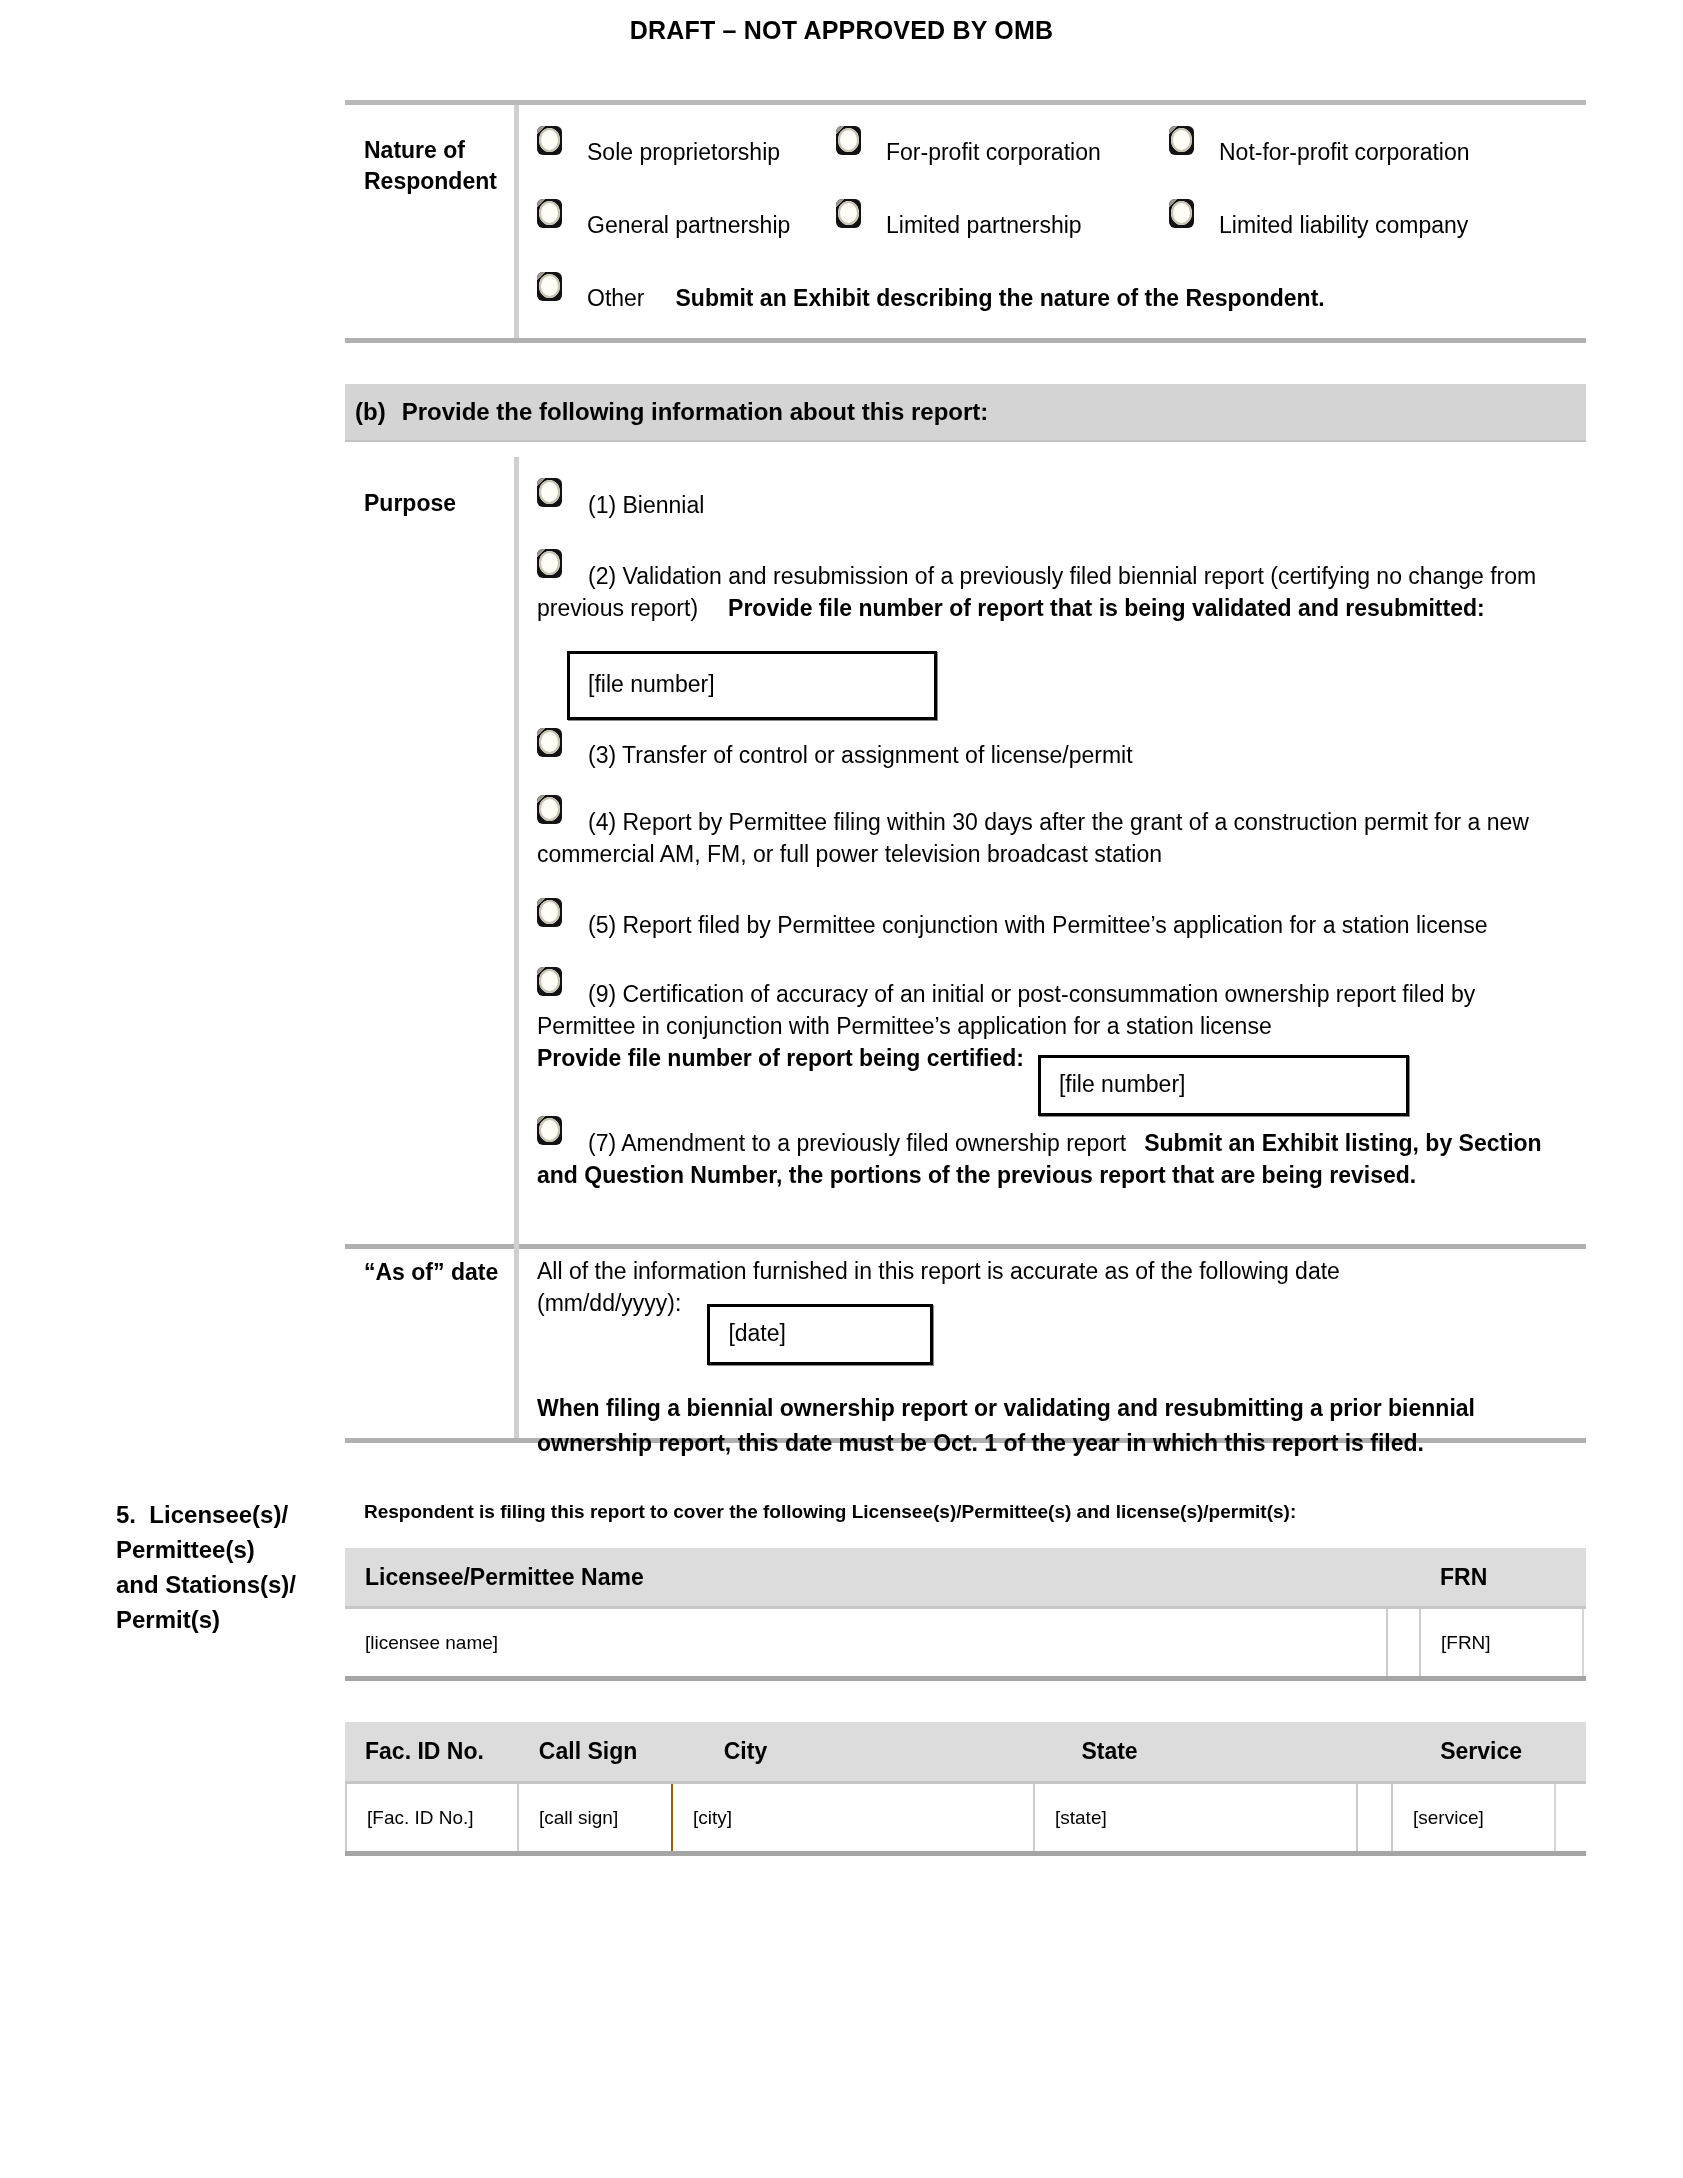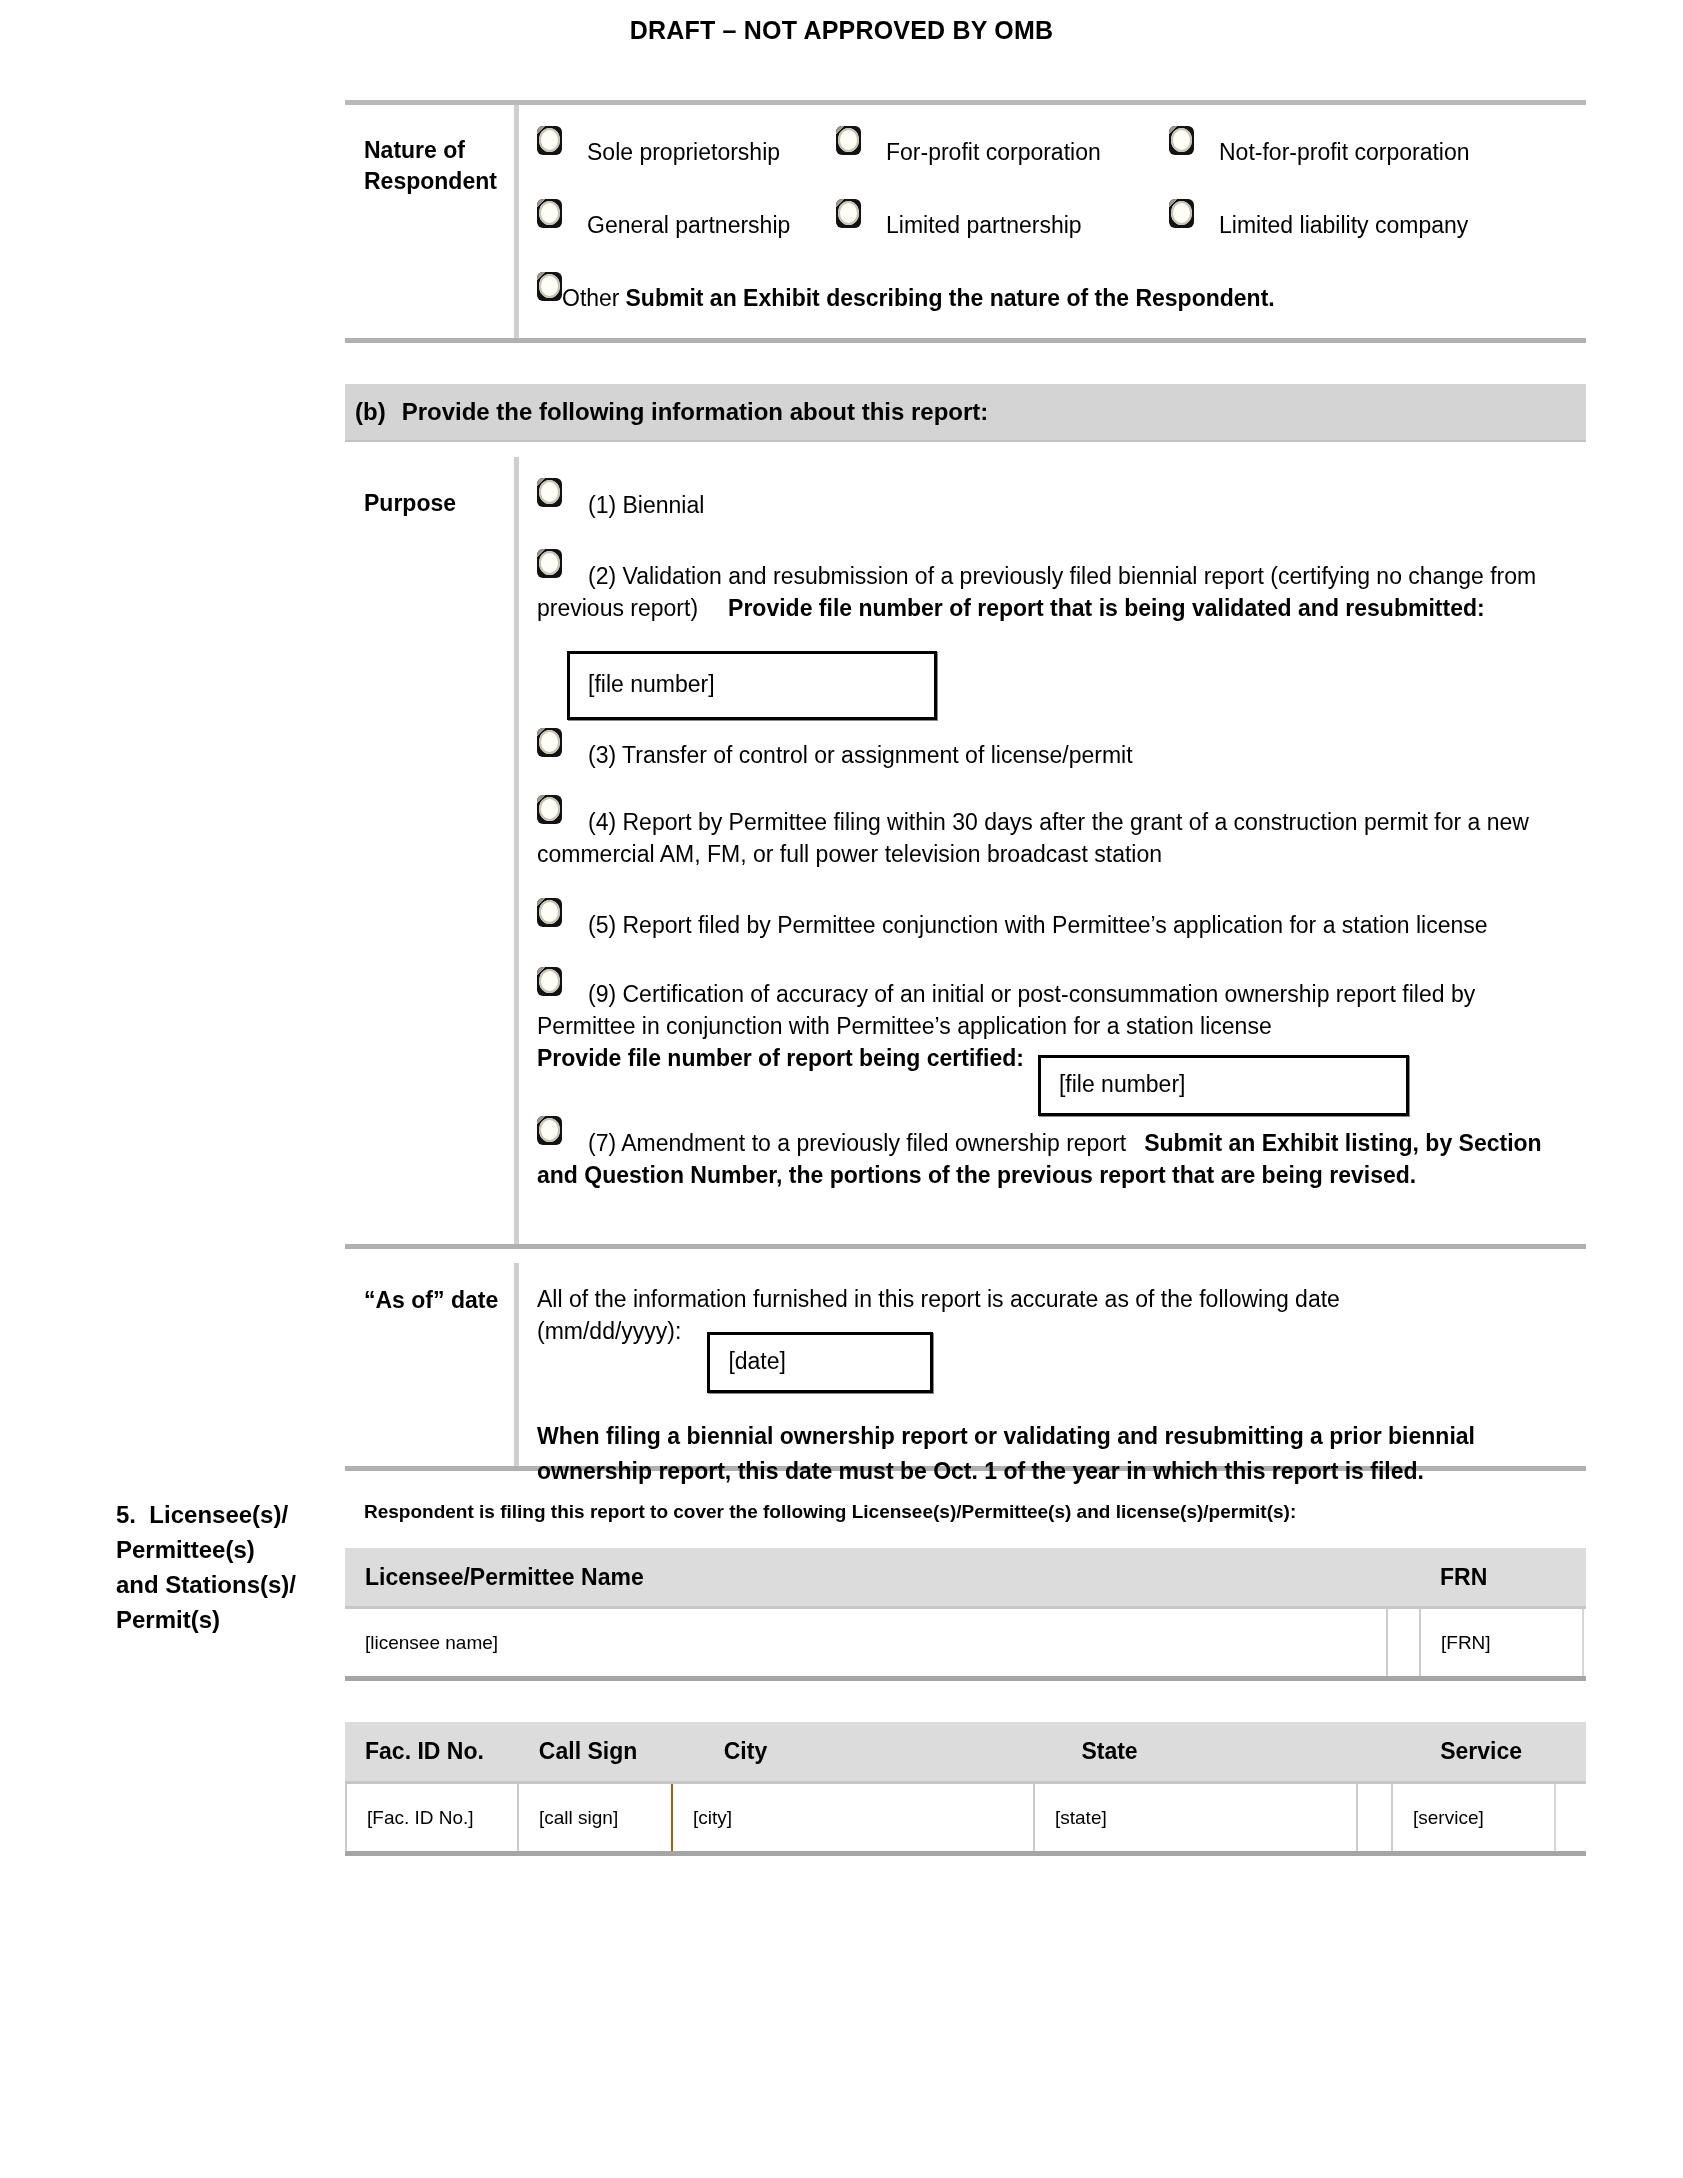"Other" .other-row { gap: none -> 25px }
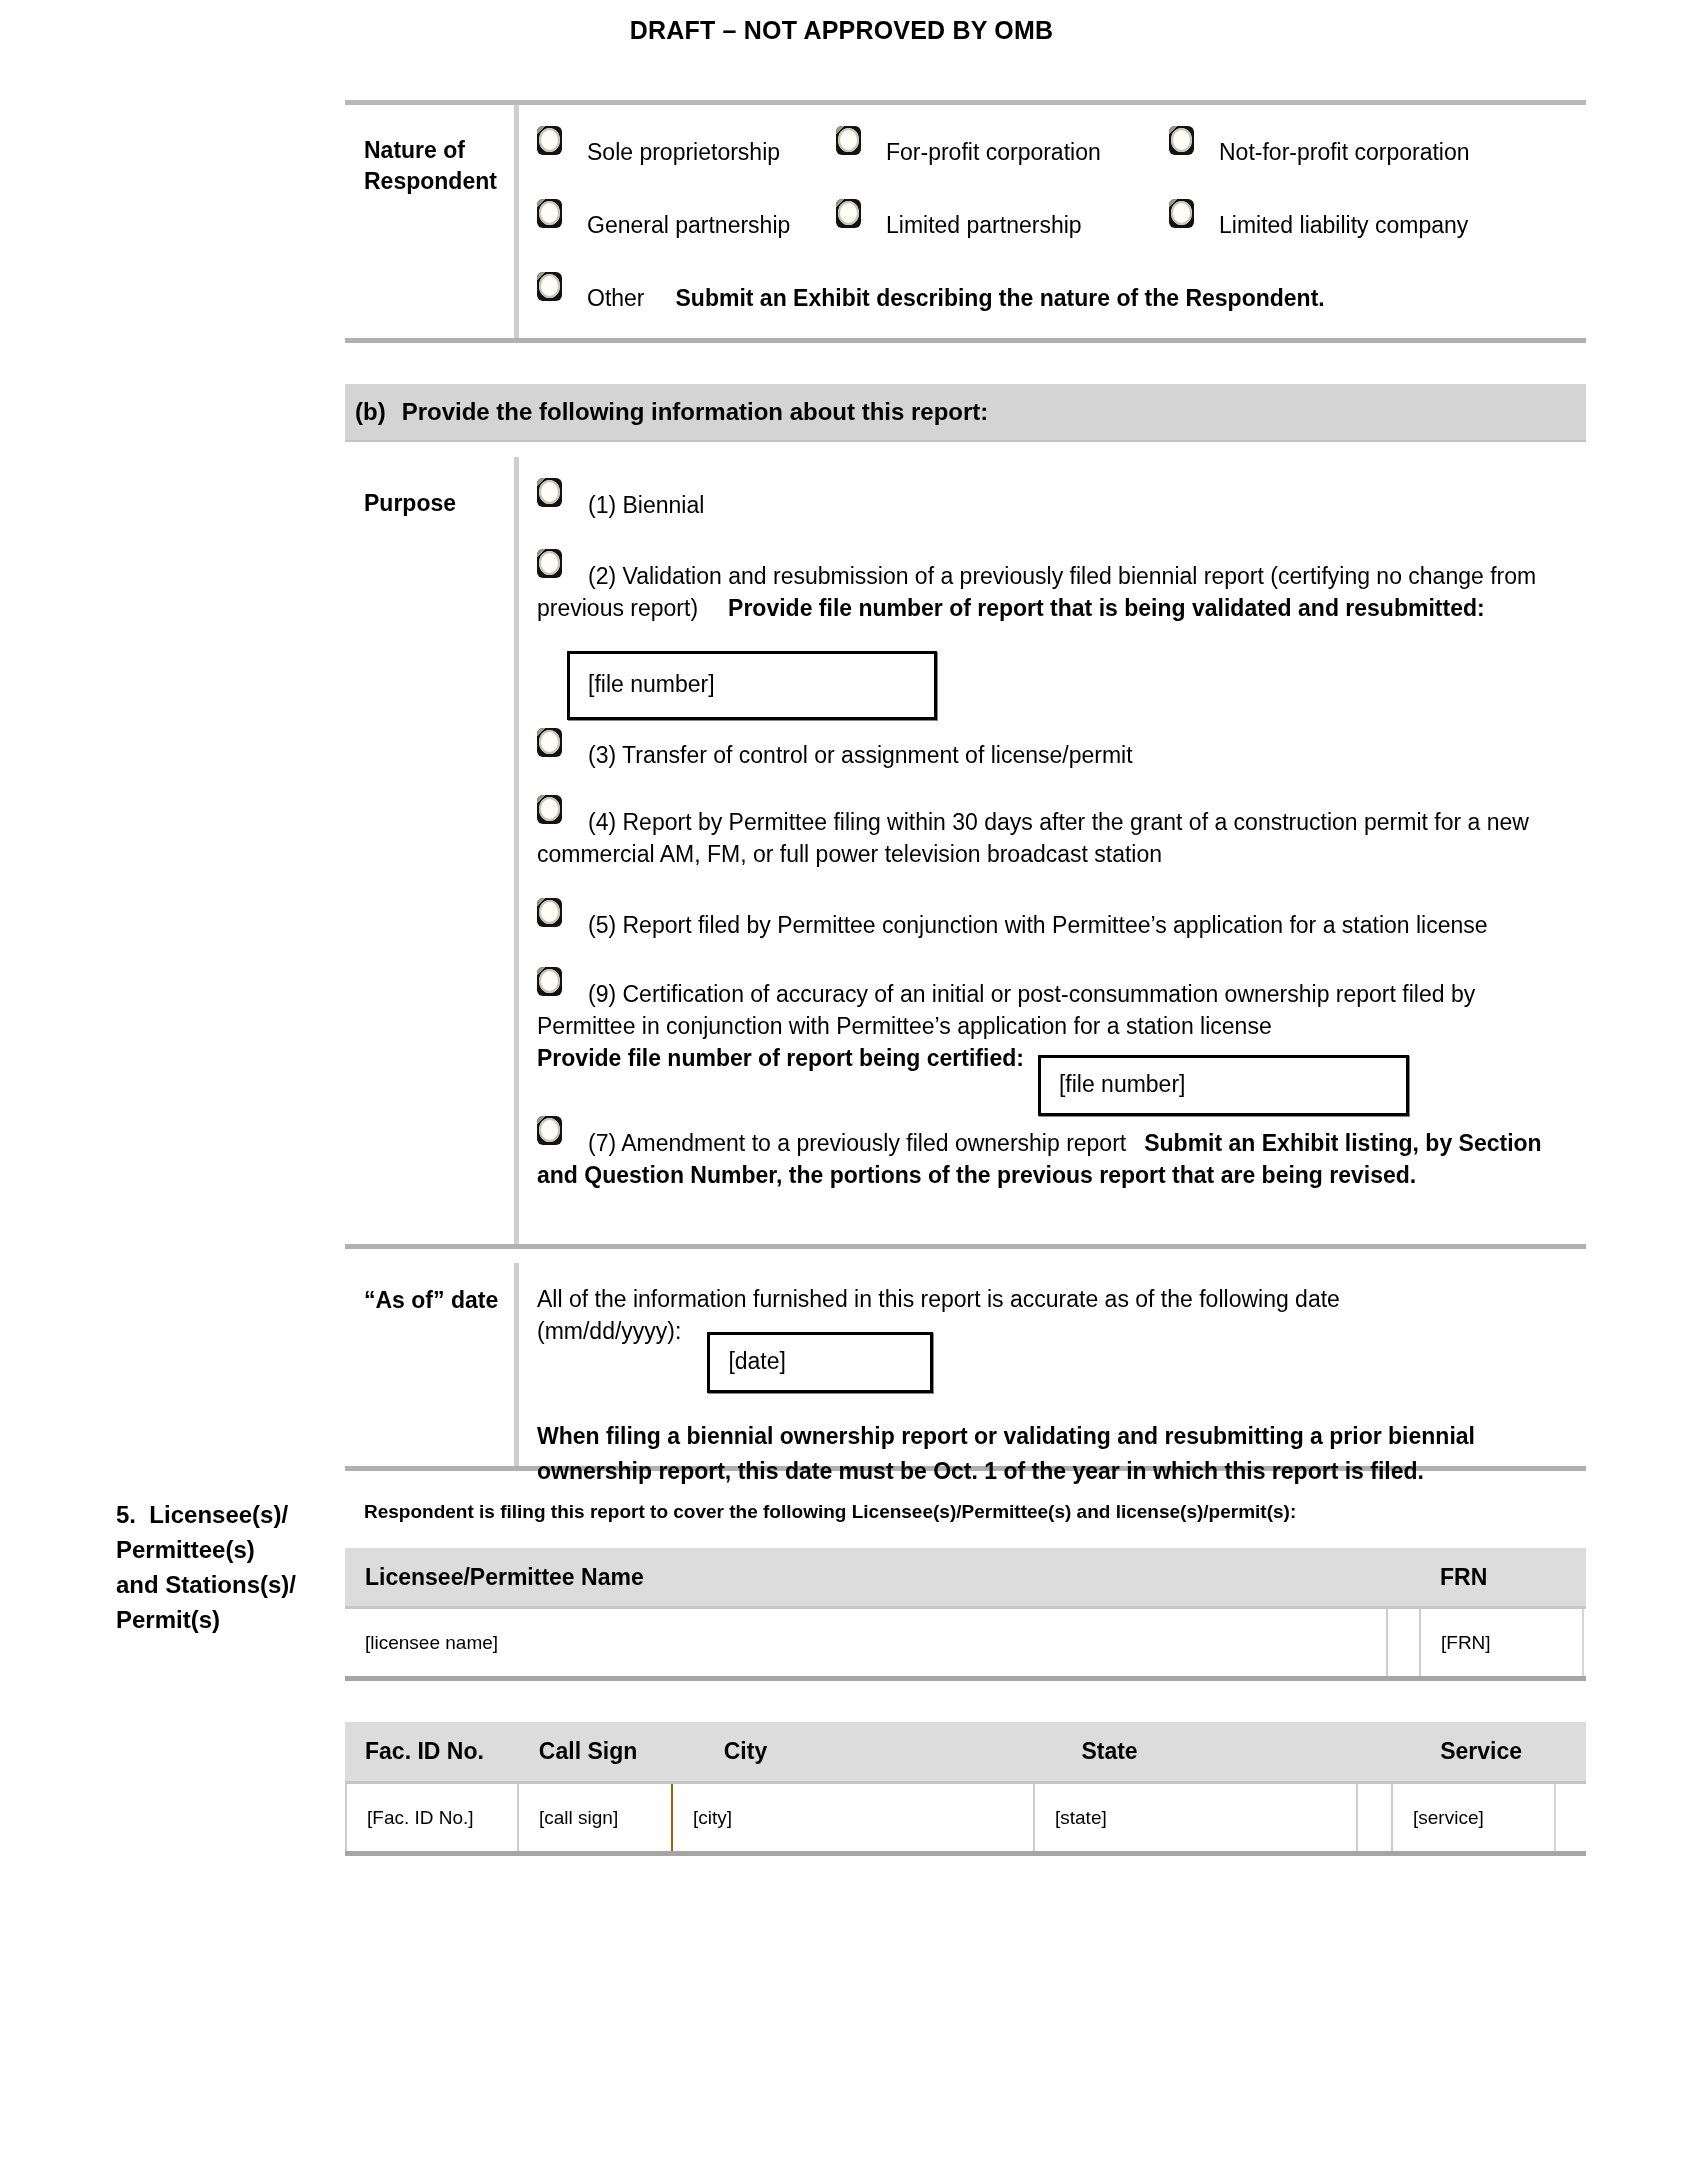"“As of” date" .sec-asof { margin-top: 28px -> none }
